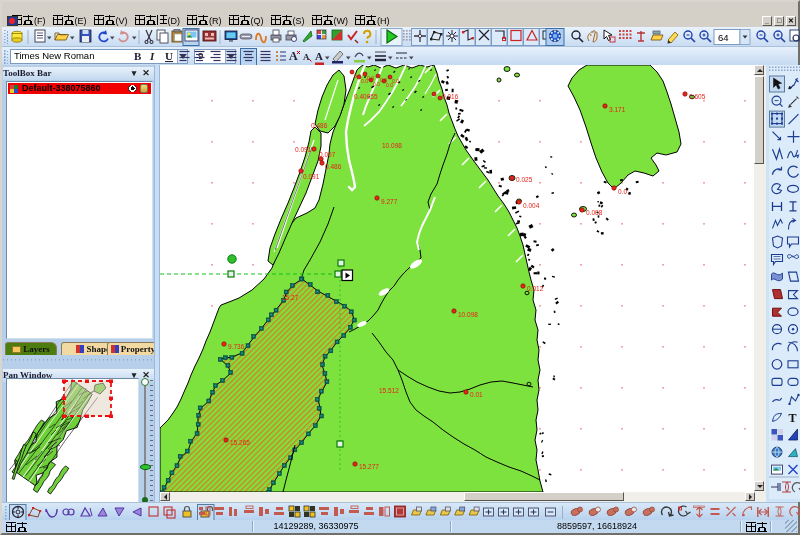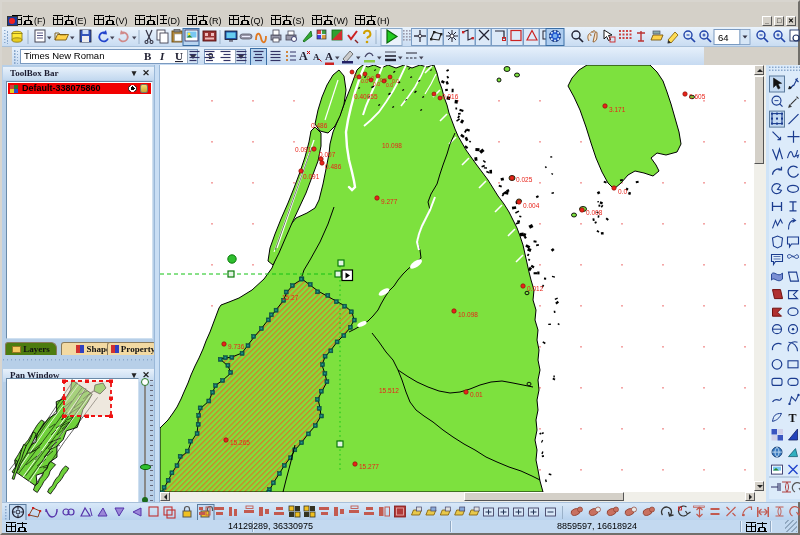"Times New Roman" #tb2 { left: 10px -> 0; width: 692px -> 796px }
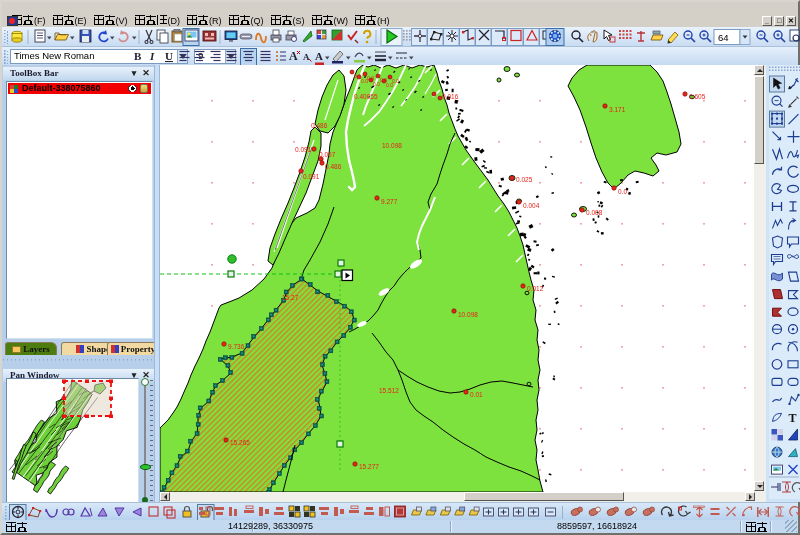"ToolBox Bar" .ptitle { padding-left: 7px -> none }
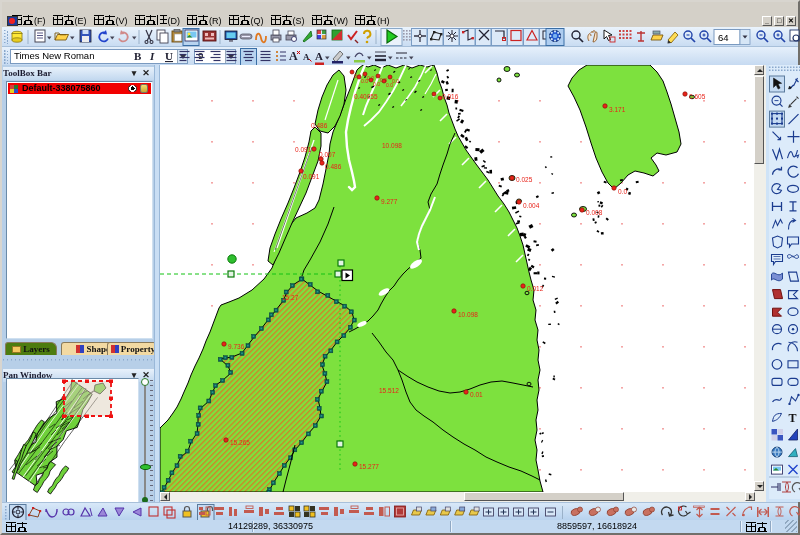"14129289, 36330975" span { left: 226px -> 244px; text-align: none -> center }
